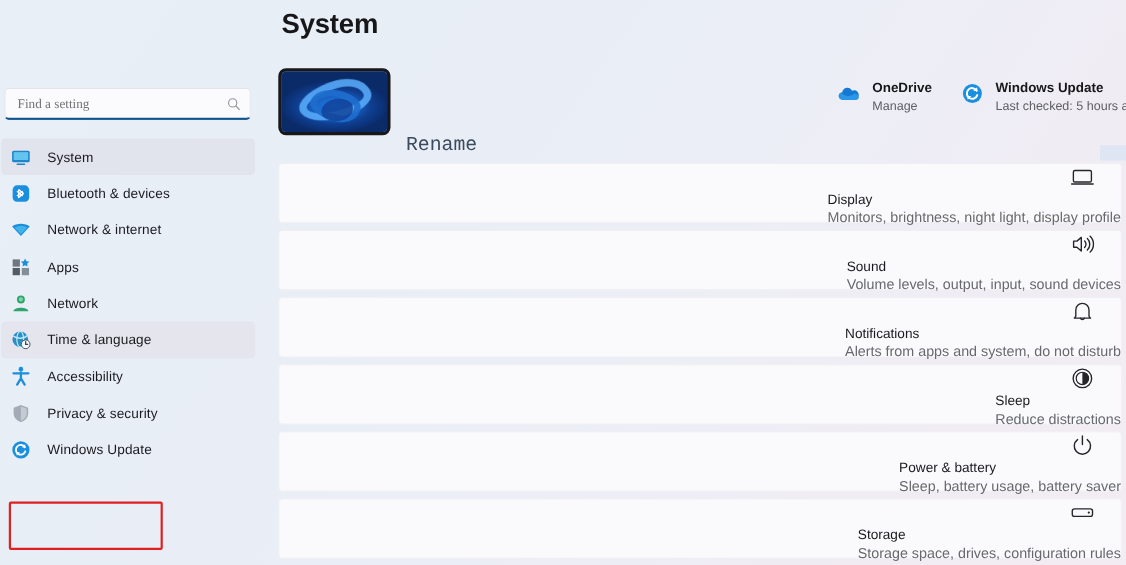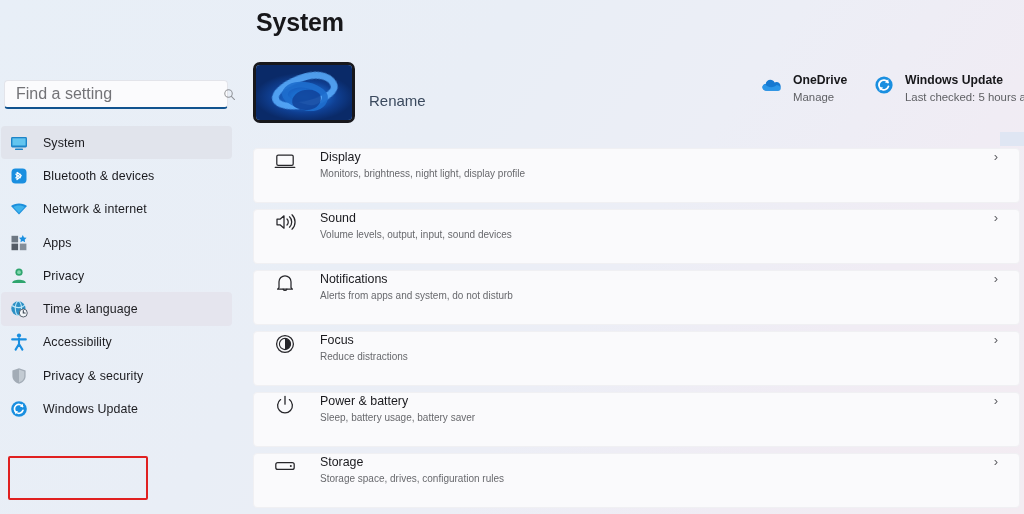"Find a setting" .search-input { font-family: Liberation Sans, sans-serif -> Liberation Serif, serif; font-size: 16px -> 12px }
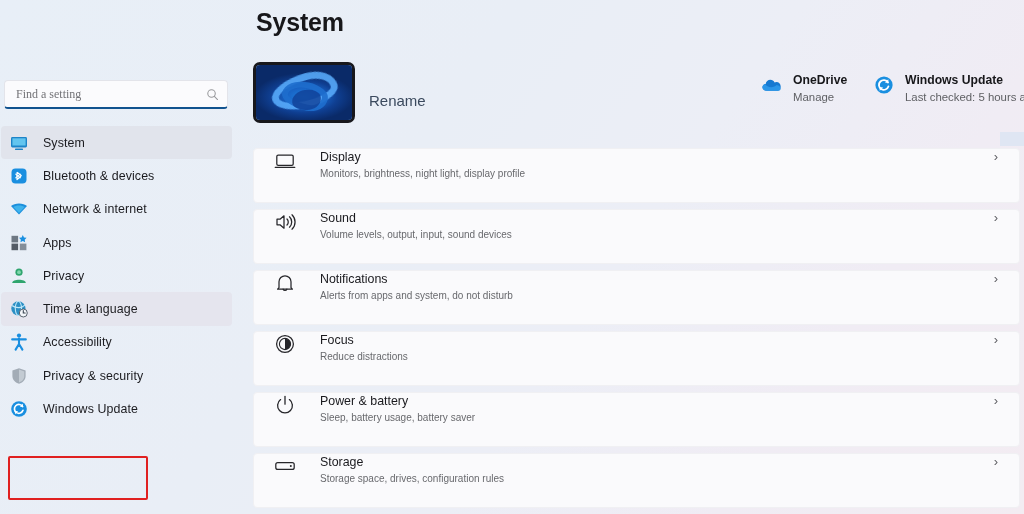"Rename" #rename-link { font-family: none -> Liberation Mono, monospace; font-size: 15px -> 18px; top: 92px -> 122px }
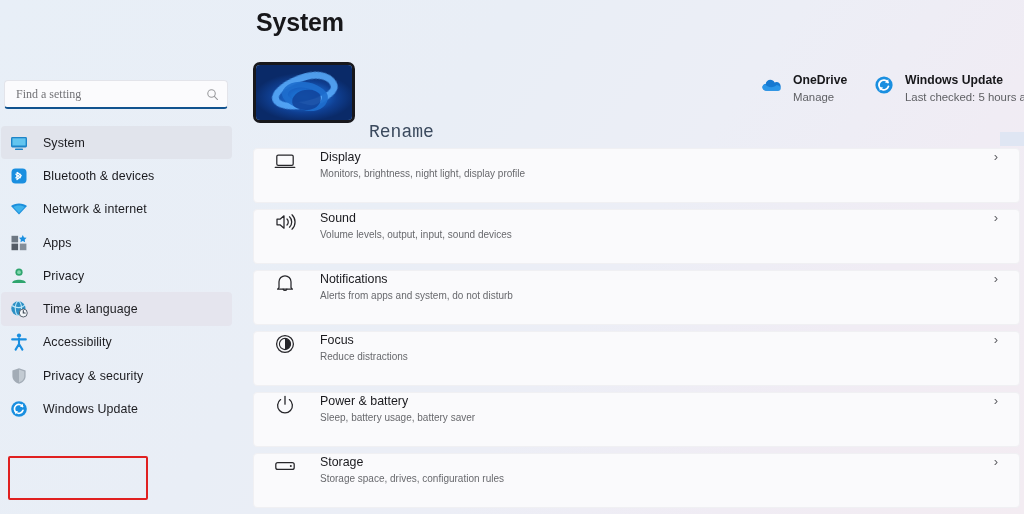"Display" .srow { align-items: flex-start -> flex-end; flex-direction: none -> column }
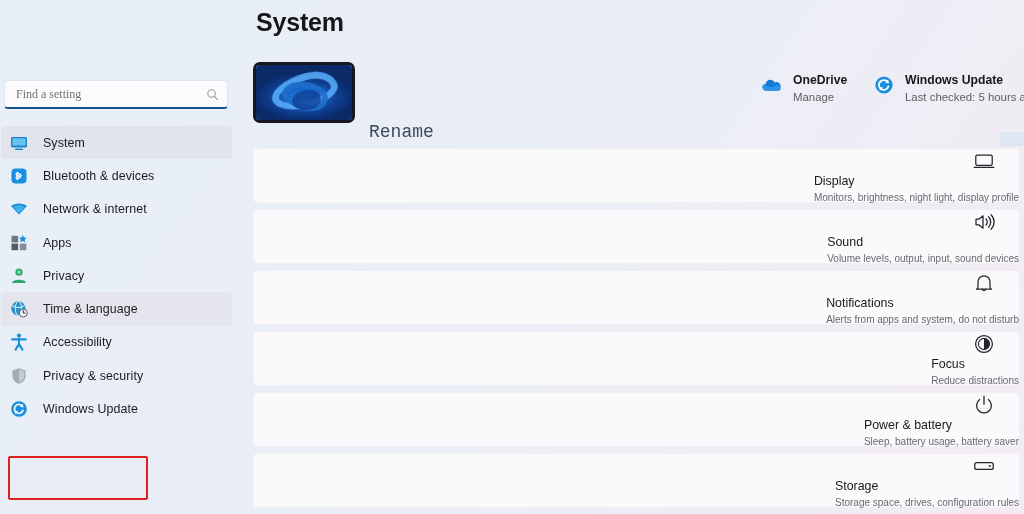"Monitors, brightness, night light," .srow-sub { font-size: 10px -> 13px }
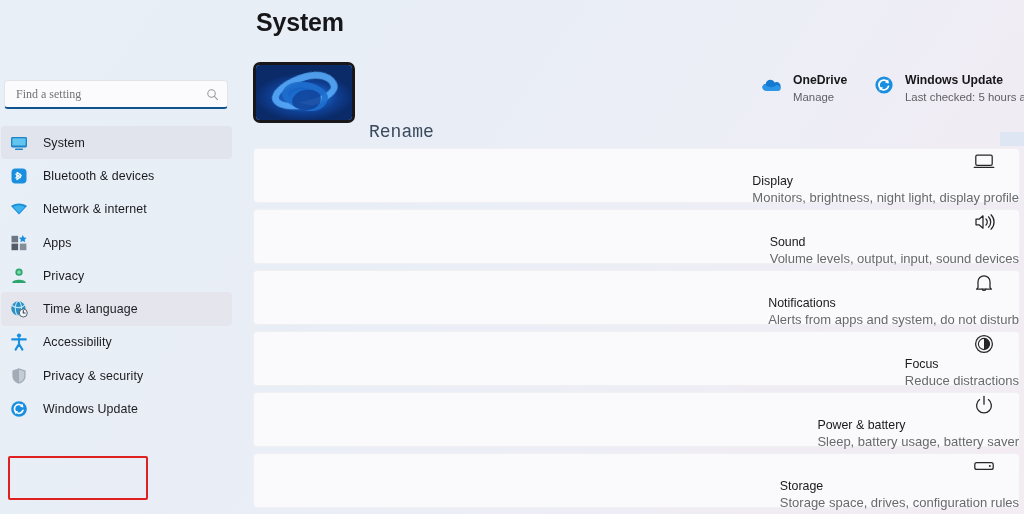"Privacy" span.nav-label { text: Privacy -> Network }
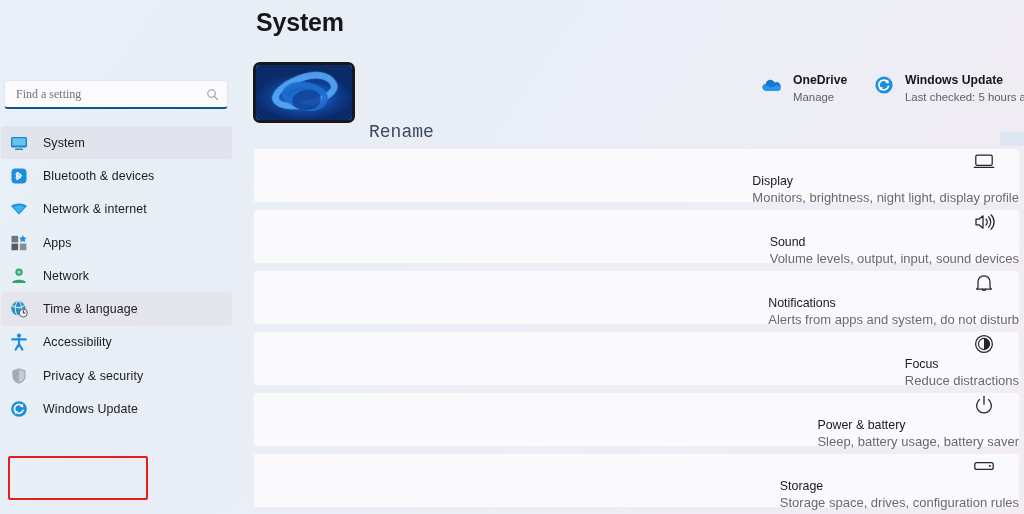"Focus" div.srow-title { text: Focus -> Sleep }
